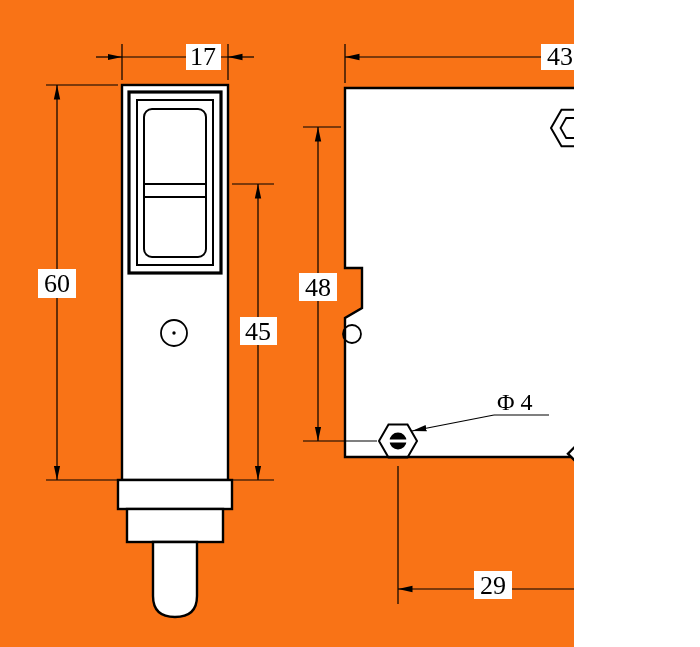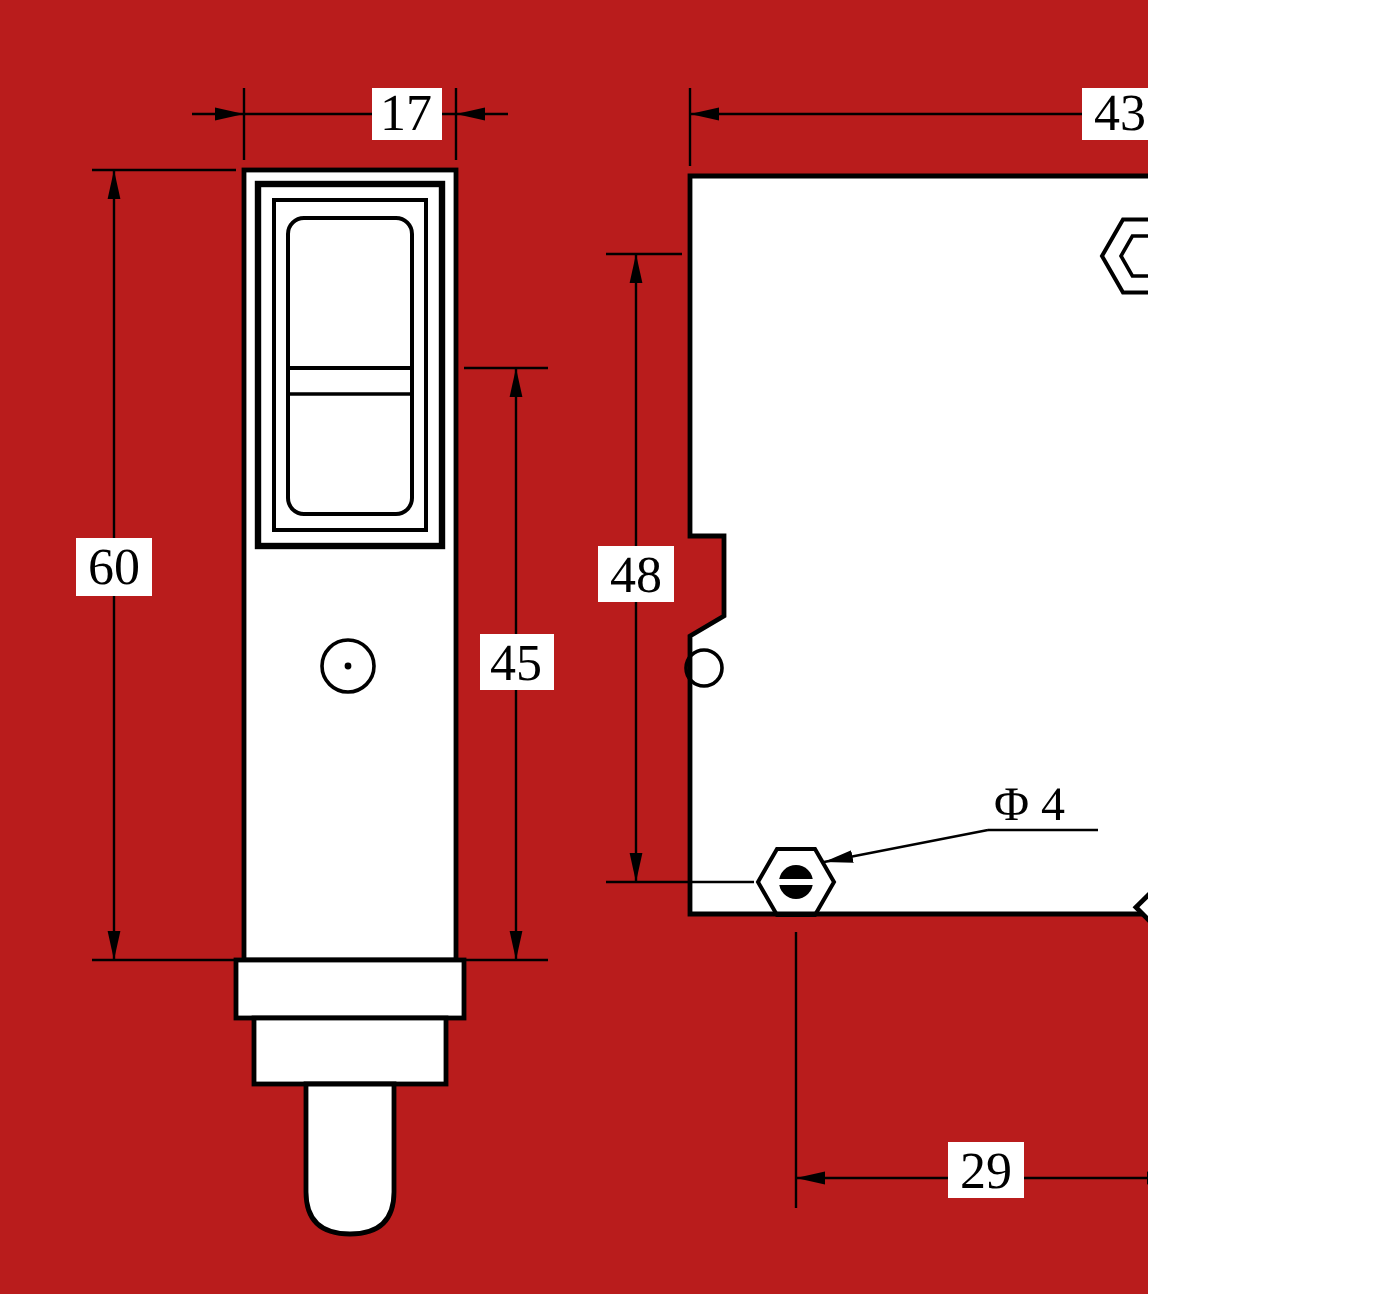"17" .stage { background: #b91c1c -> #f97316 }
